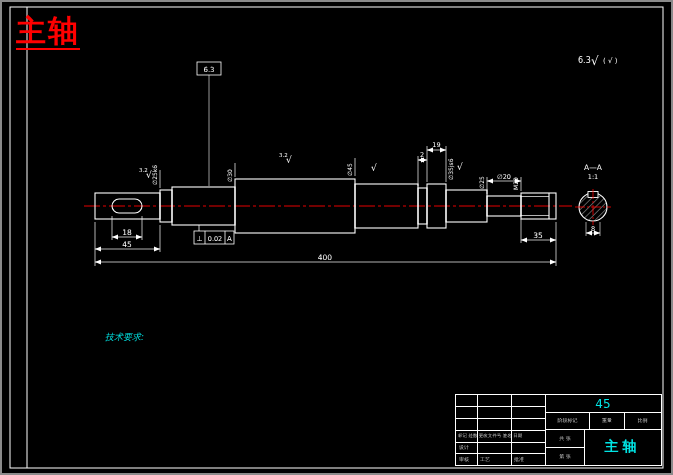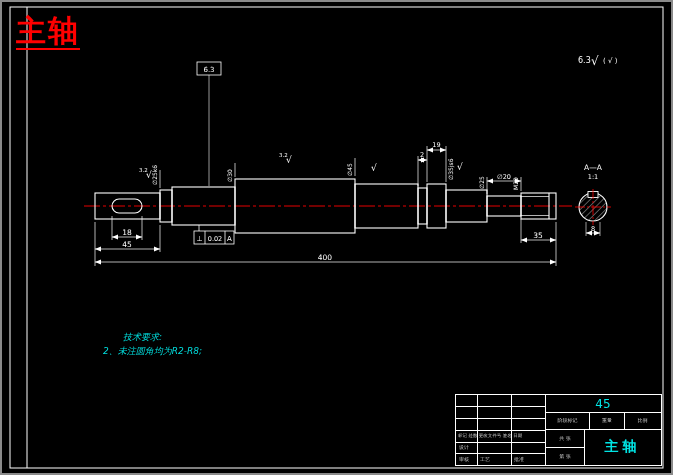"技术要求:" .tech .t { margin-left: 20px -> 2px }
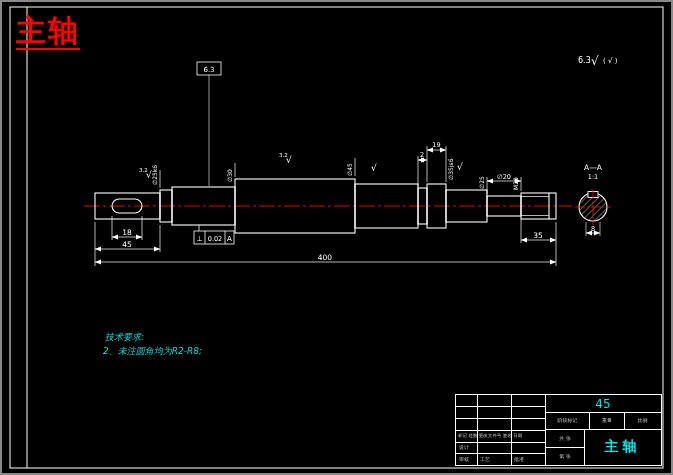"2、未注圆角均为R2-R8;" div { html: <div>2、未注圆角均为R2-R8;</div> -> none }
